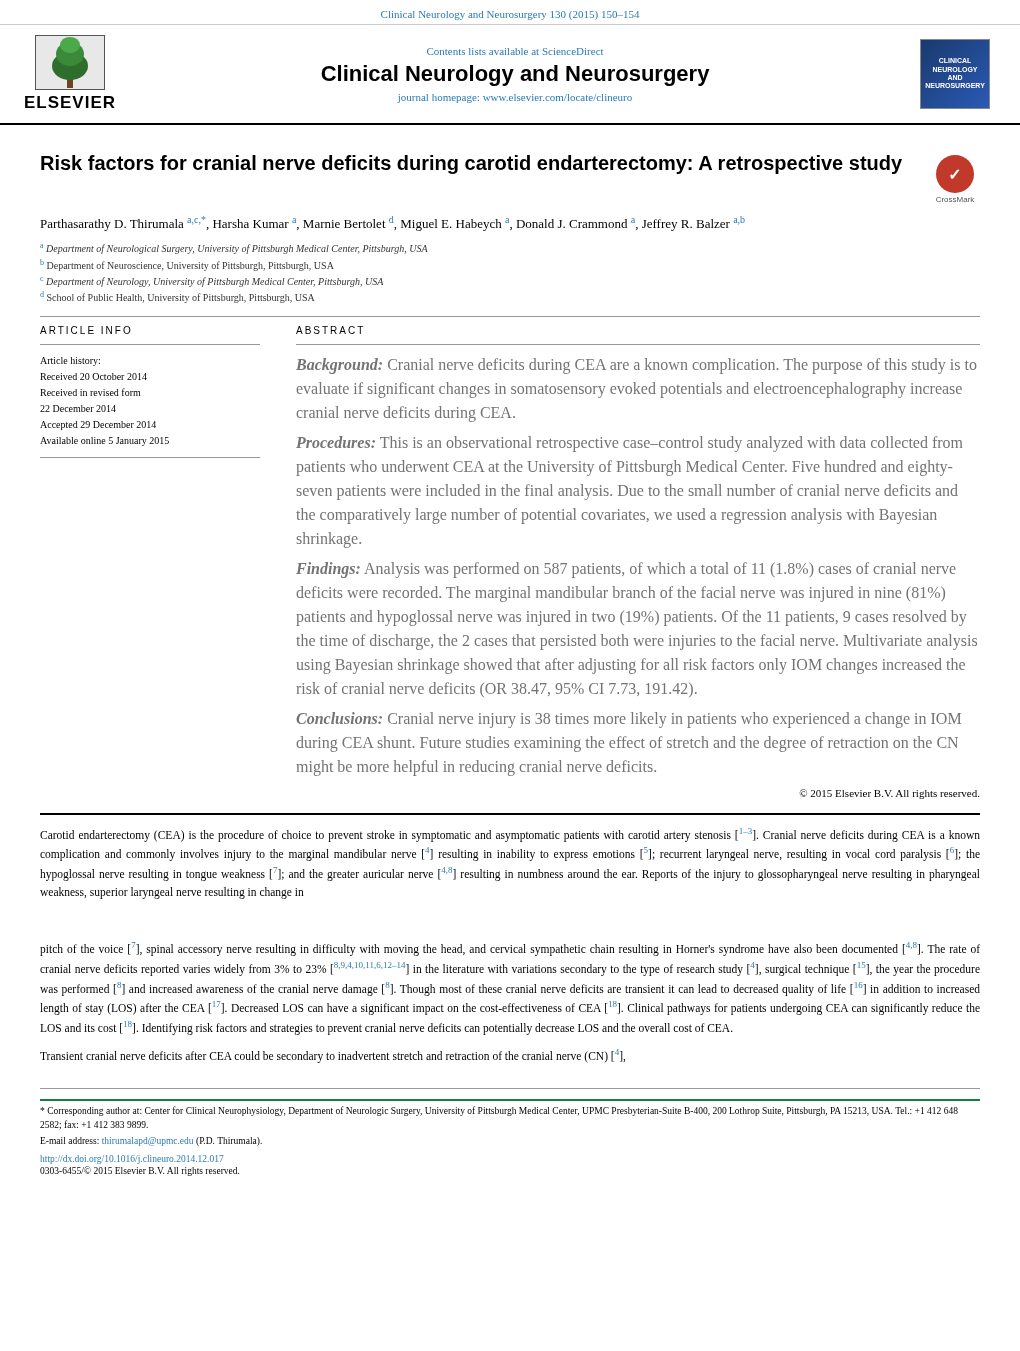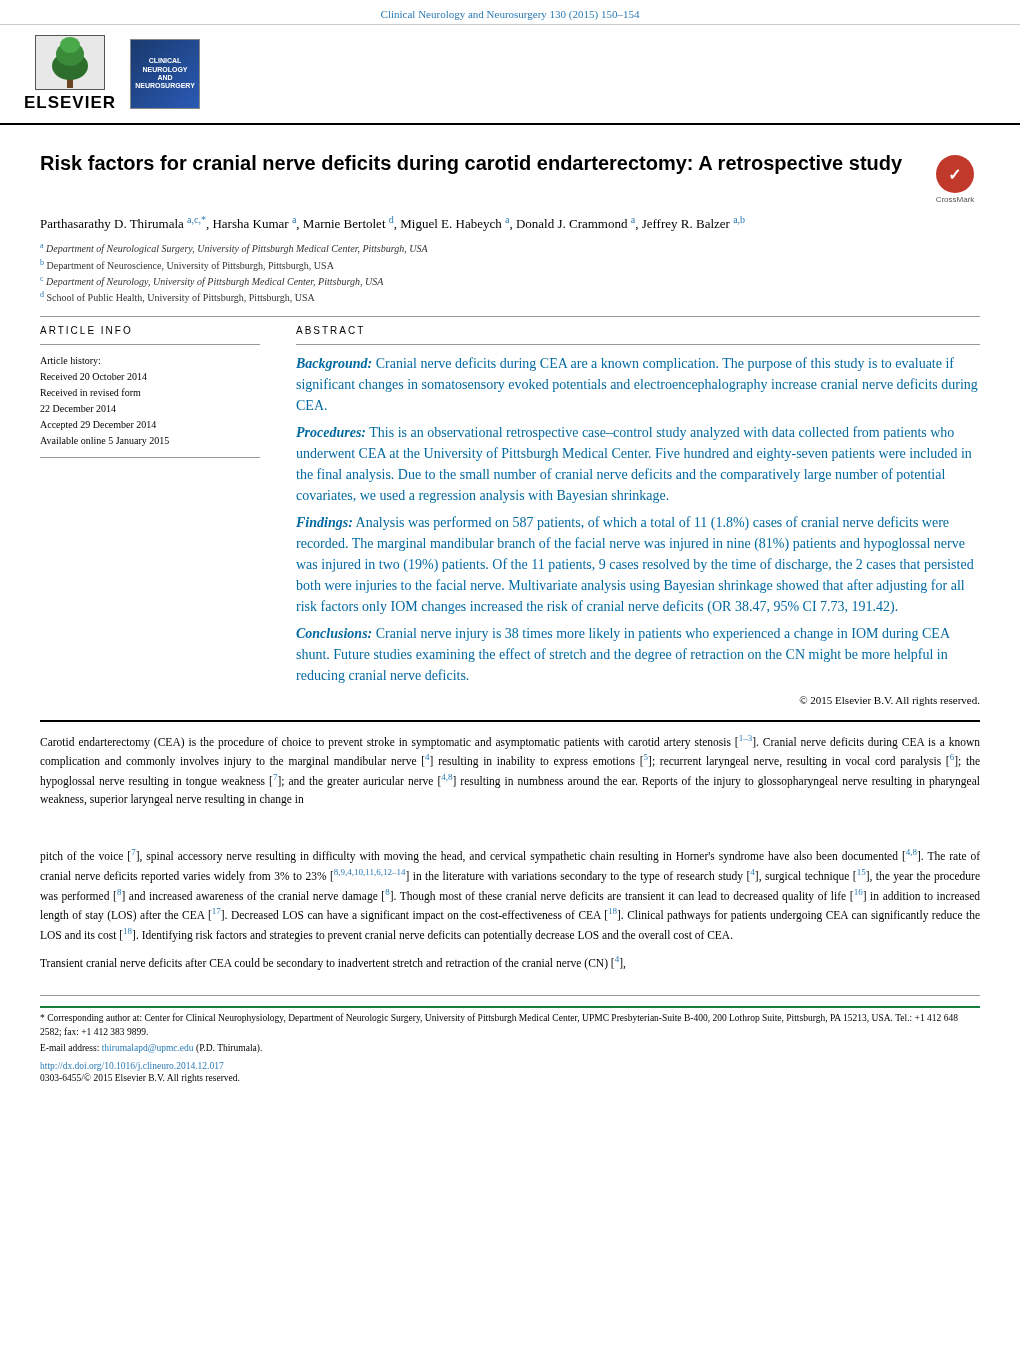"Contents lists available at" div.header-center { html: none -> <div> <div> <span>Contents lists available at</span> <span>ScienceDirect</span> </div> <div>Clinical Neurology and Neurosurgery</div> <div> <span>journal homepage:</span> <span>www.elsevier.com/locate/clineuro</span> </div> </div> }
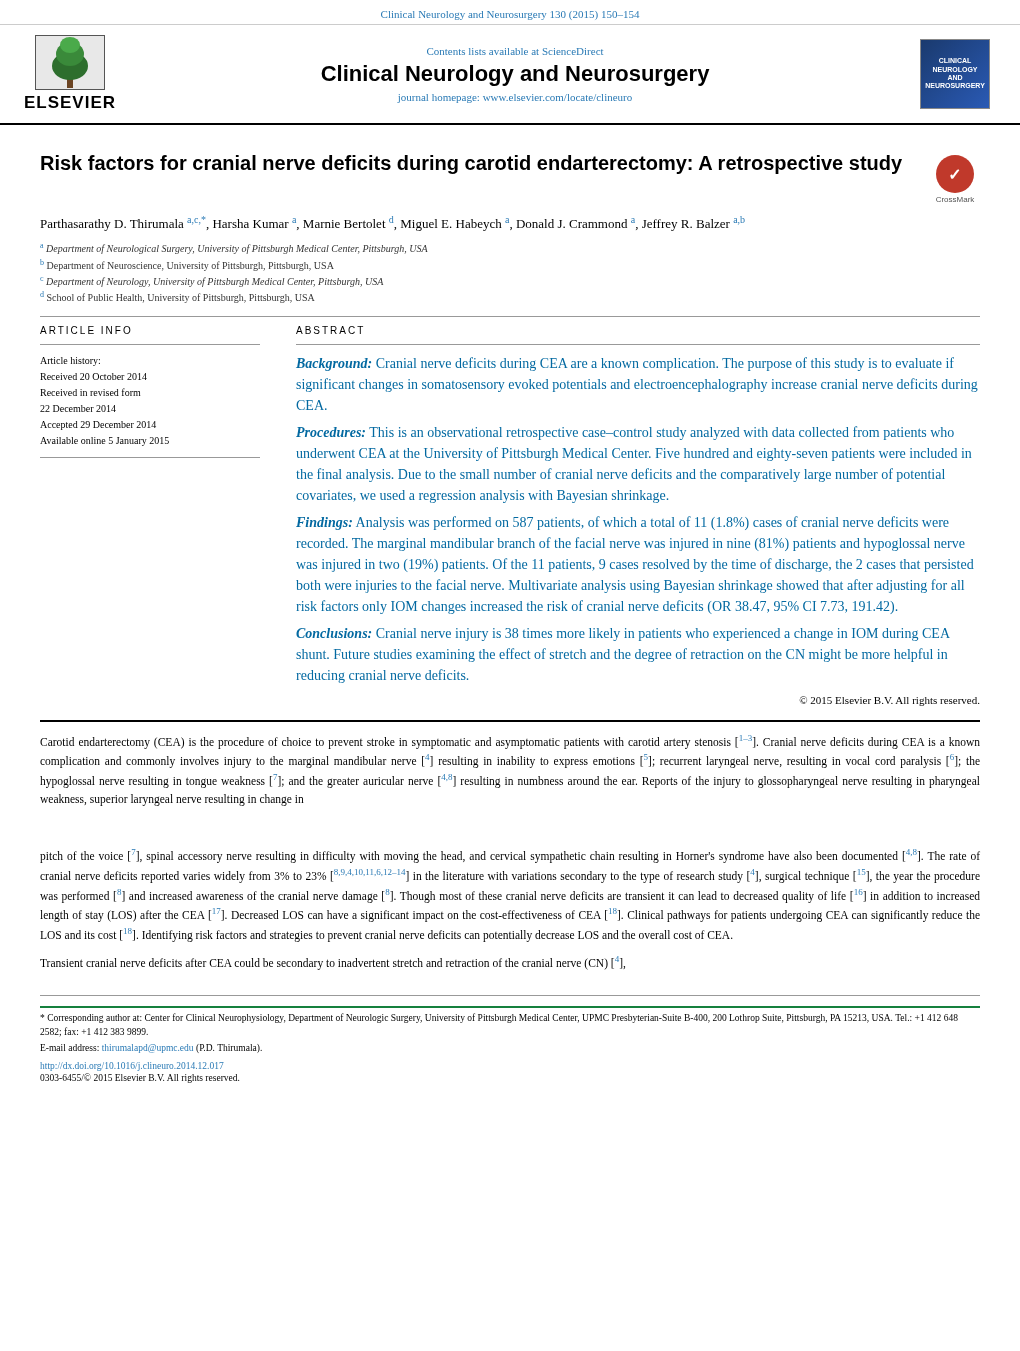"Background: Cranial nerve deficits" .abstract-text { color: #0369a1 -> #737373; font-size: 14px -> 16px }
